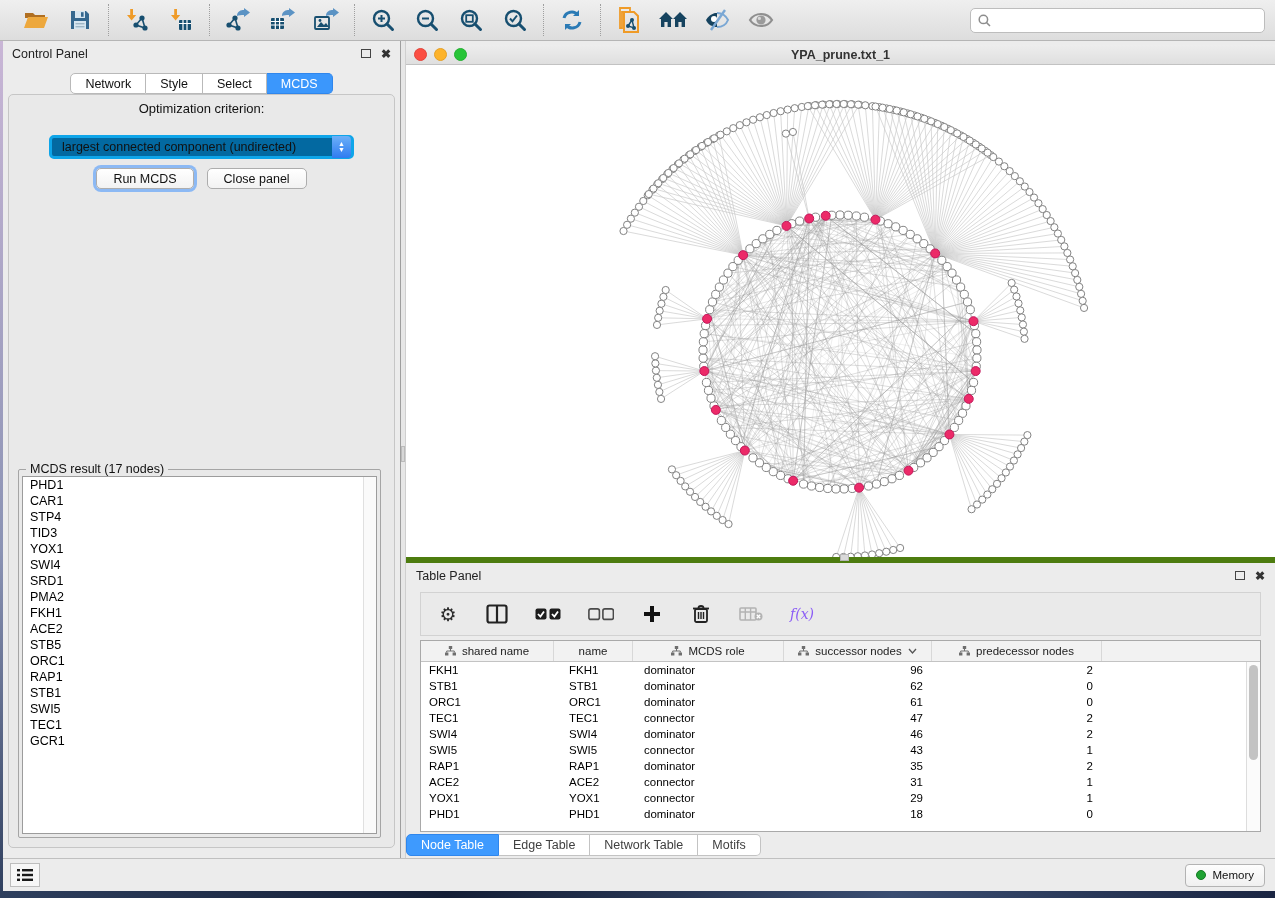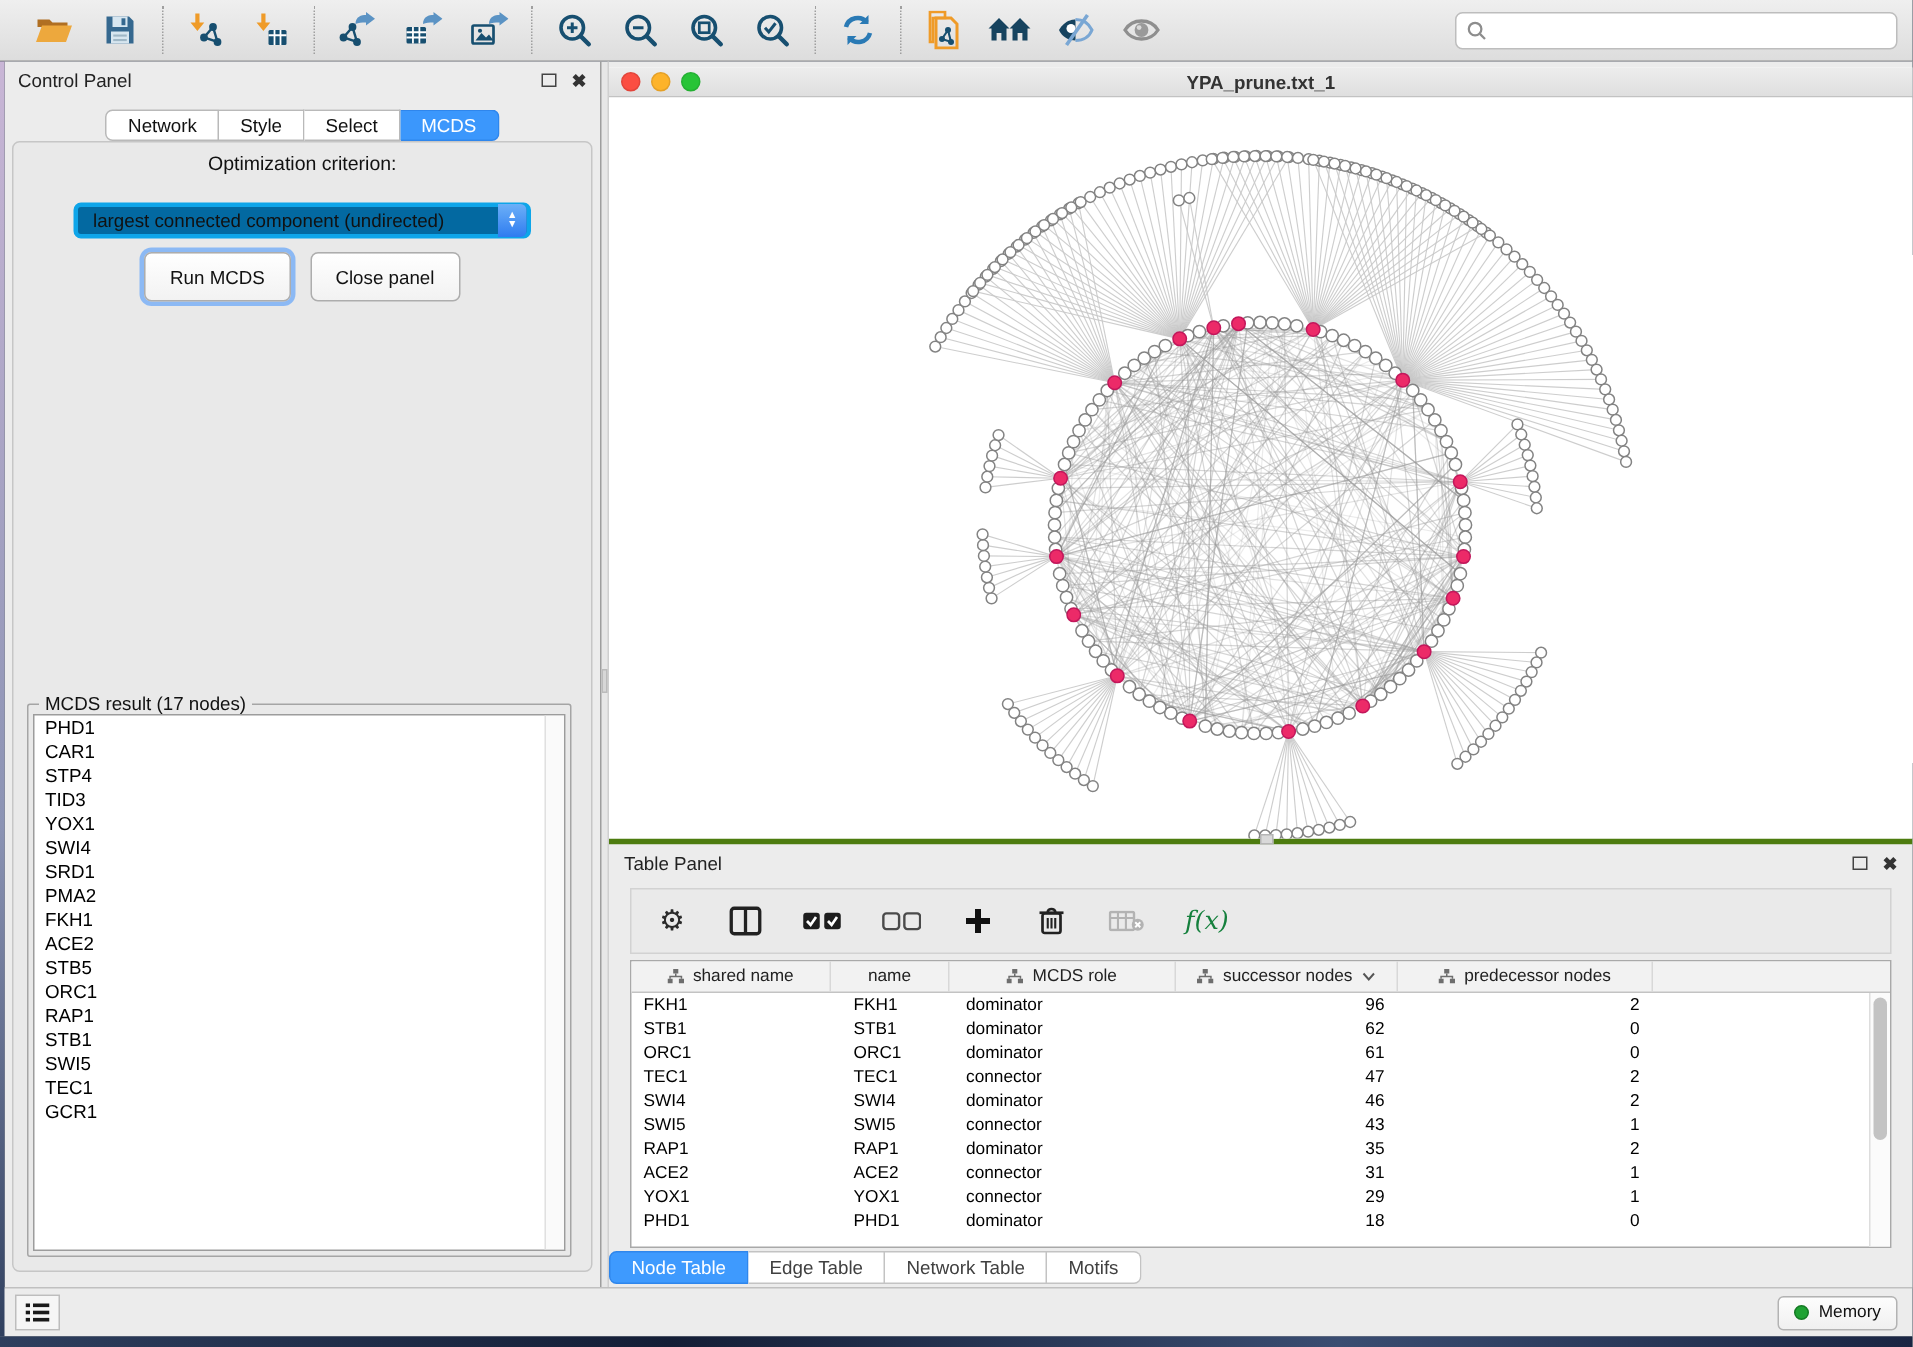"YPA_prune.txt_1" .net-window { border-bottom: 4px solid #4d7c0f -> 6px solid #4d7c0f }
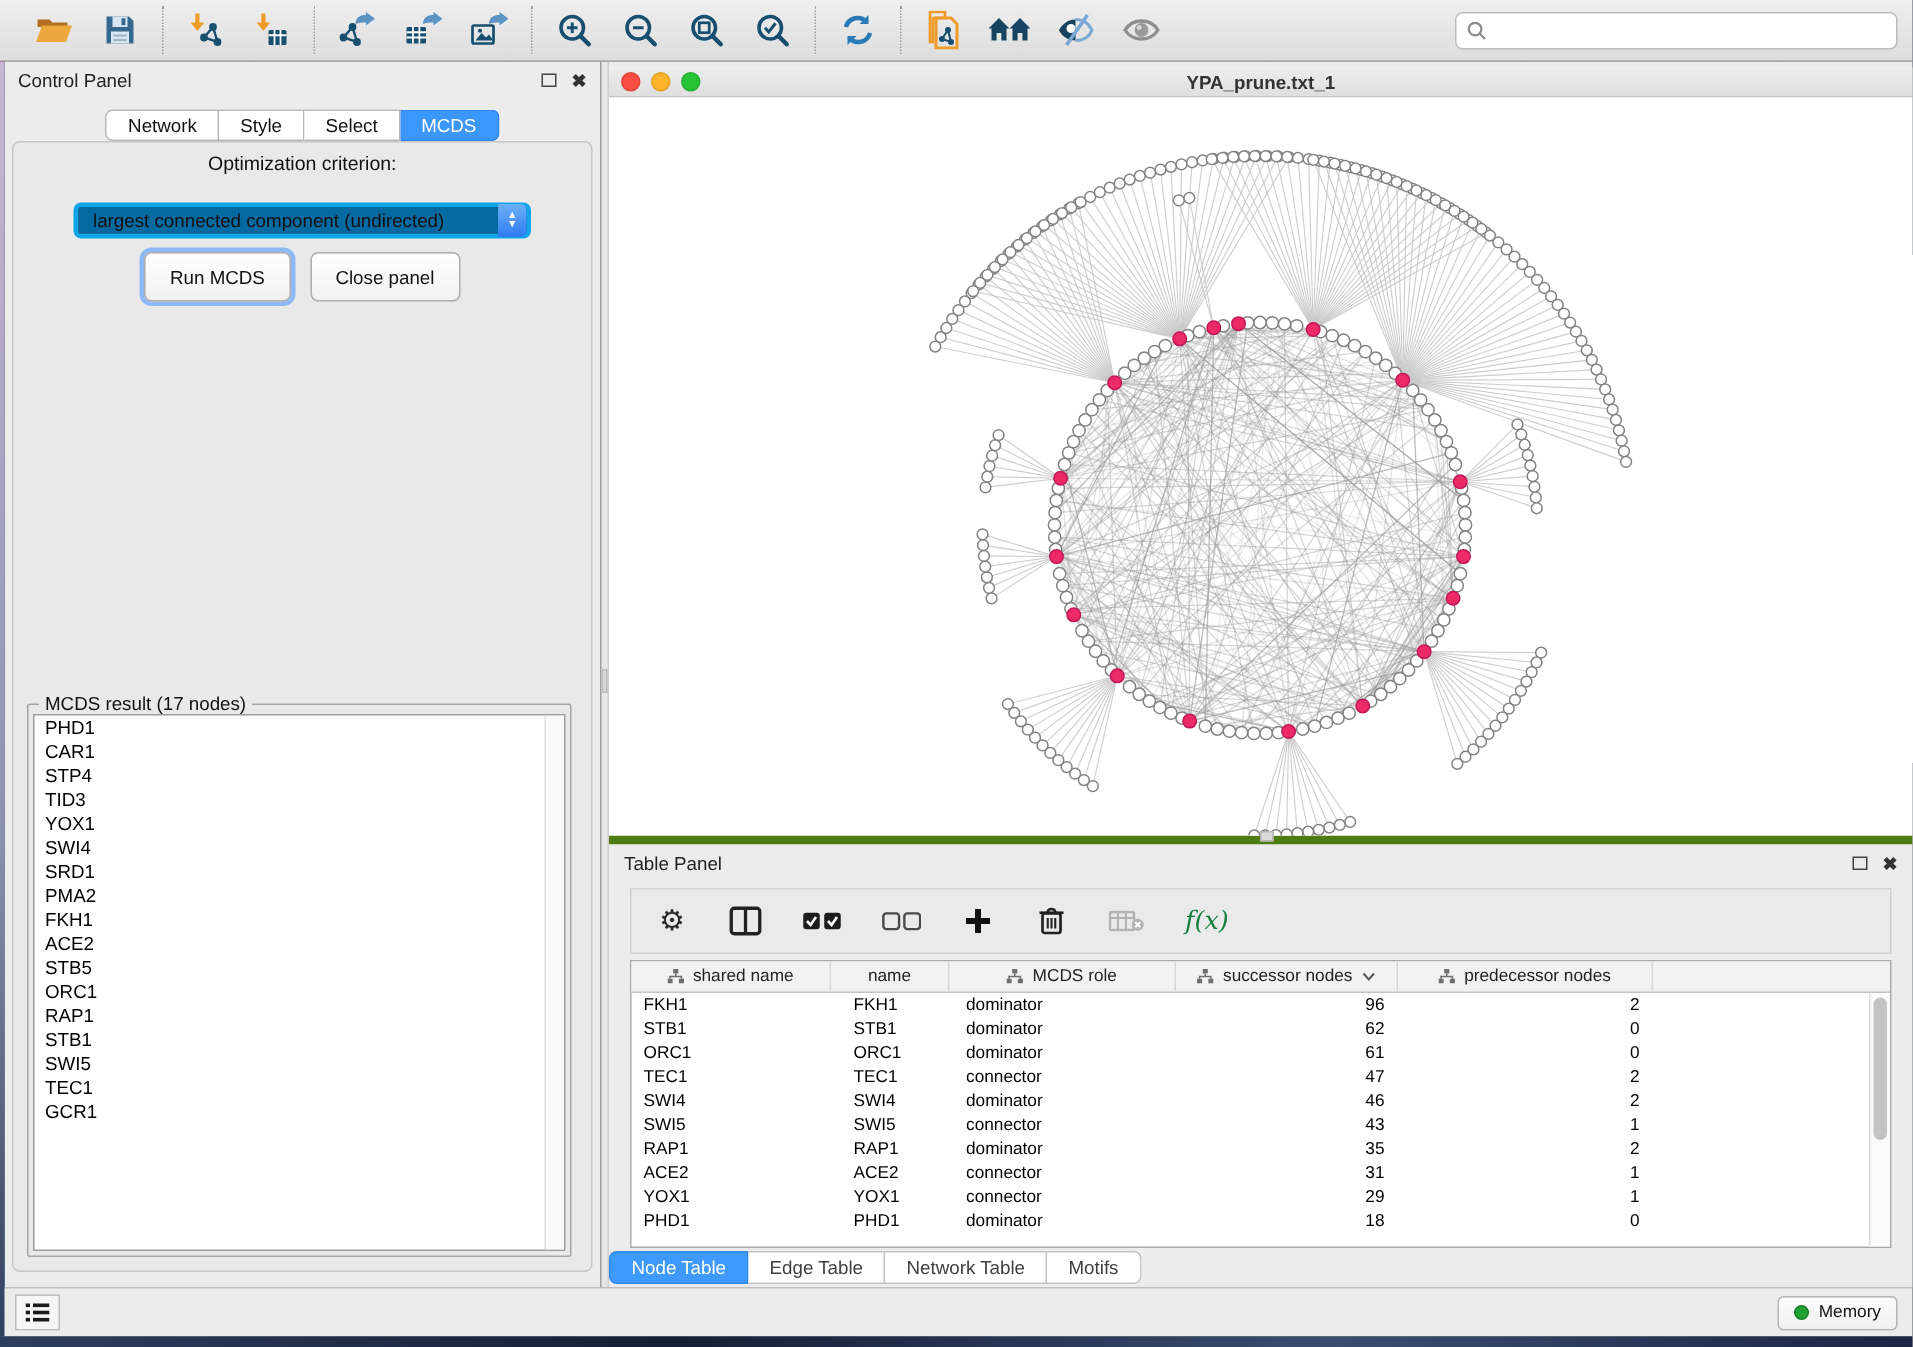"Run MCDS" .mac-btn { height: 33px -> 21px }
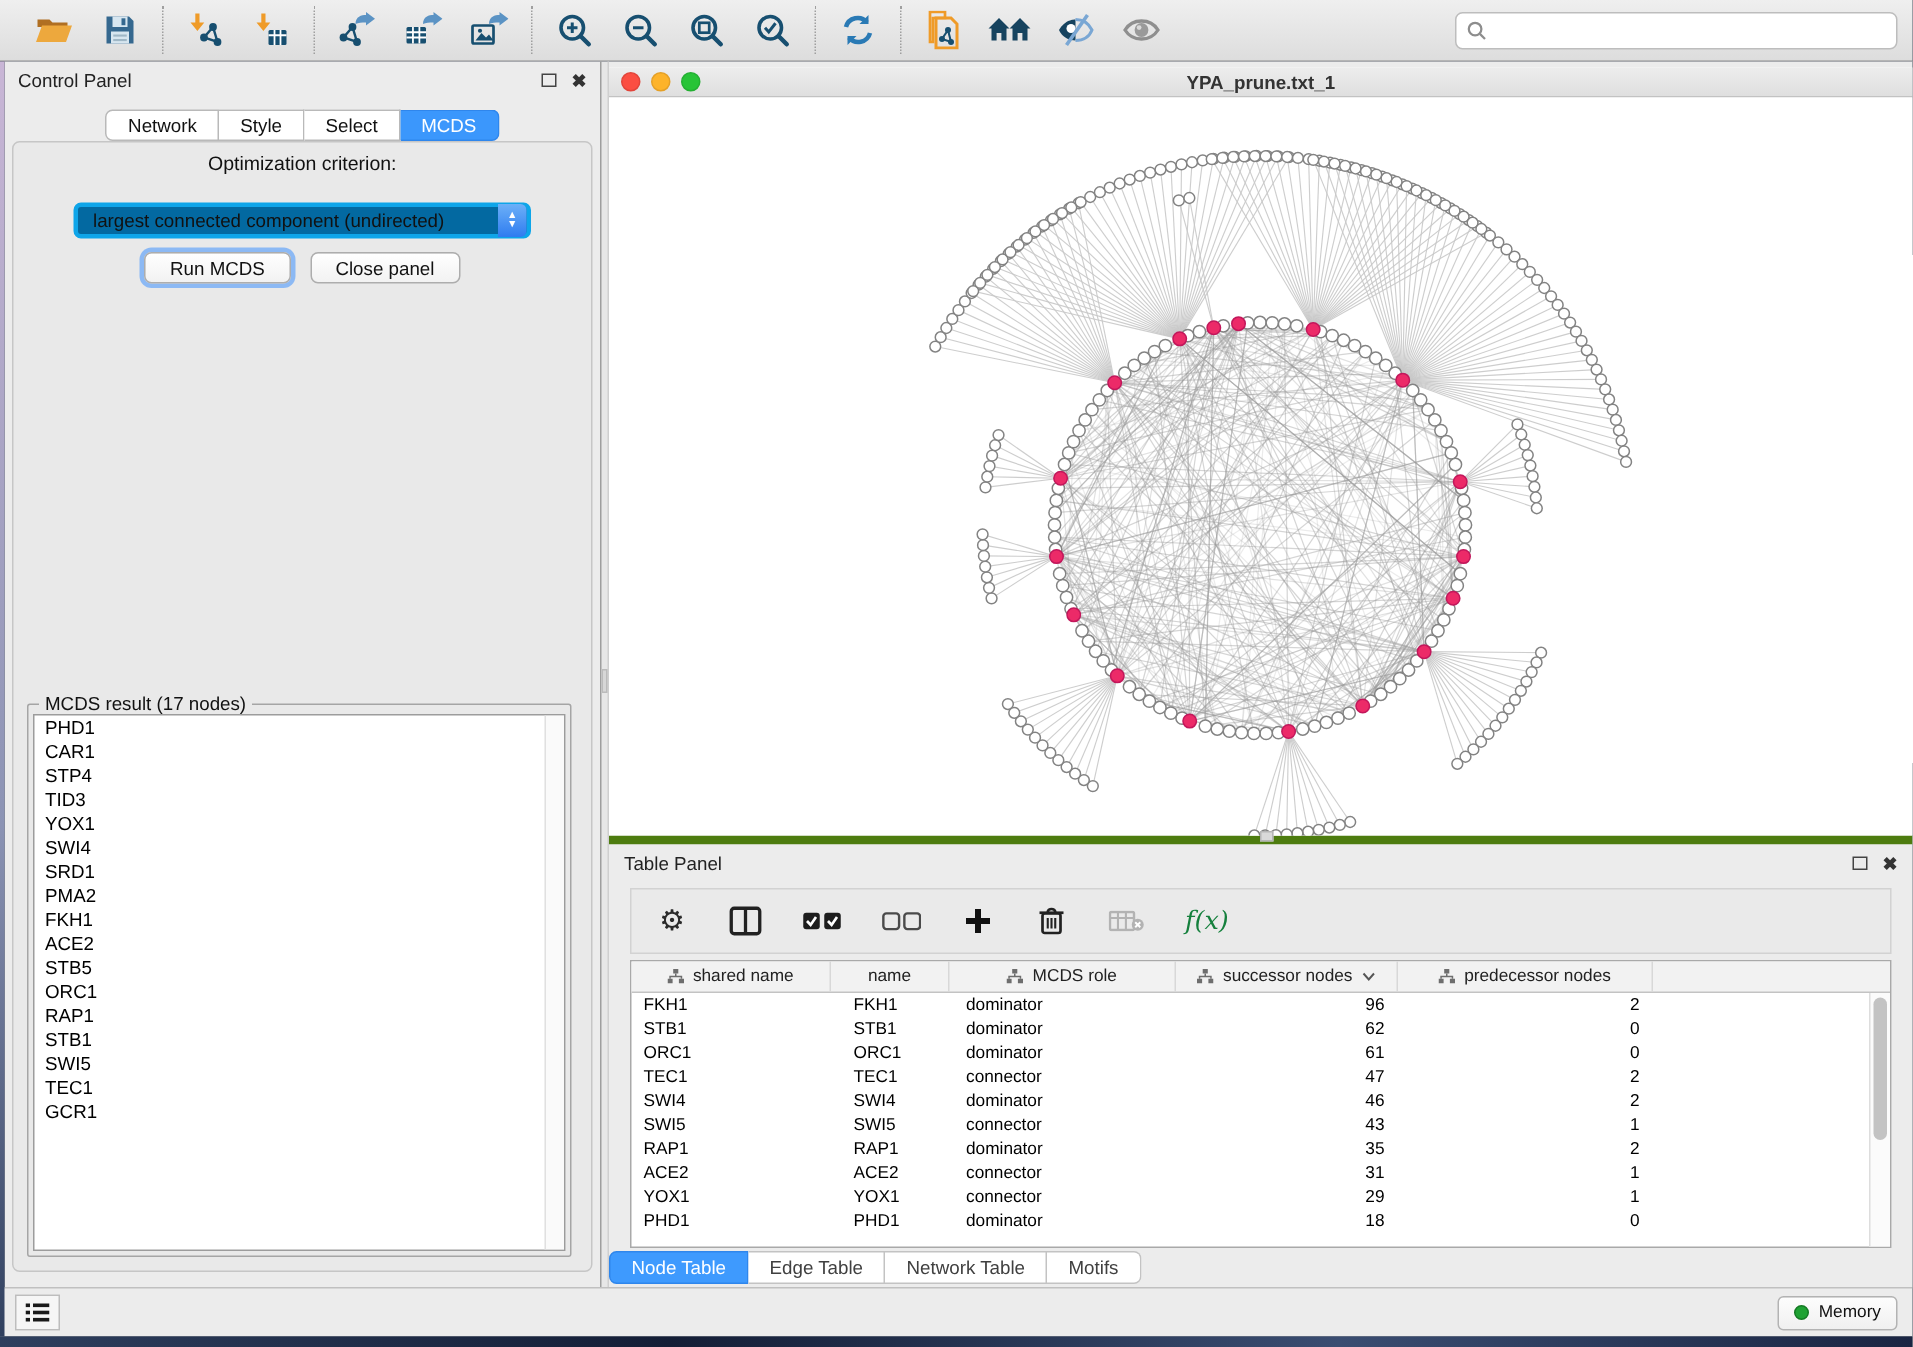"f(x)" .fx { color: #15803d -> #8b5cf6; font-size: 17px -> 14px }
